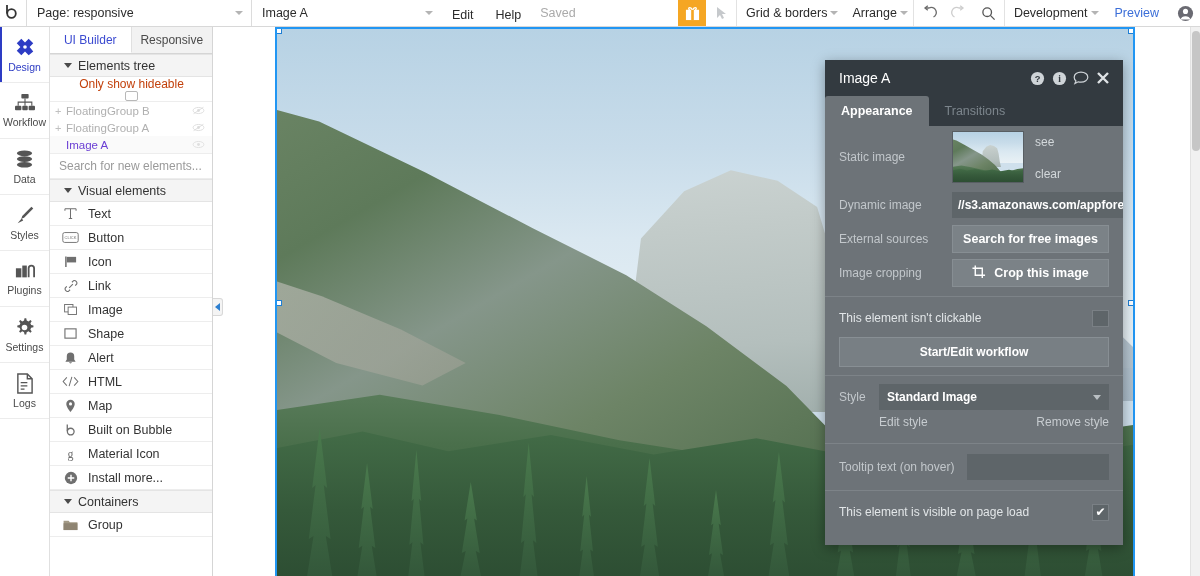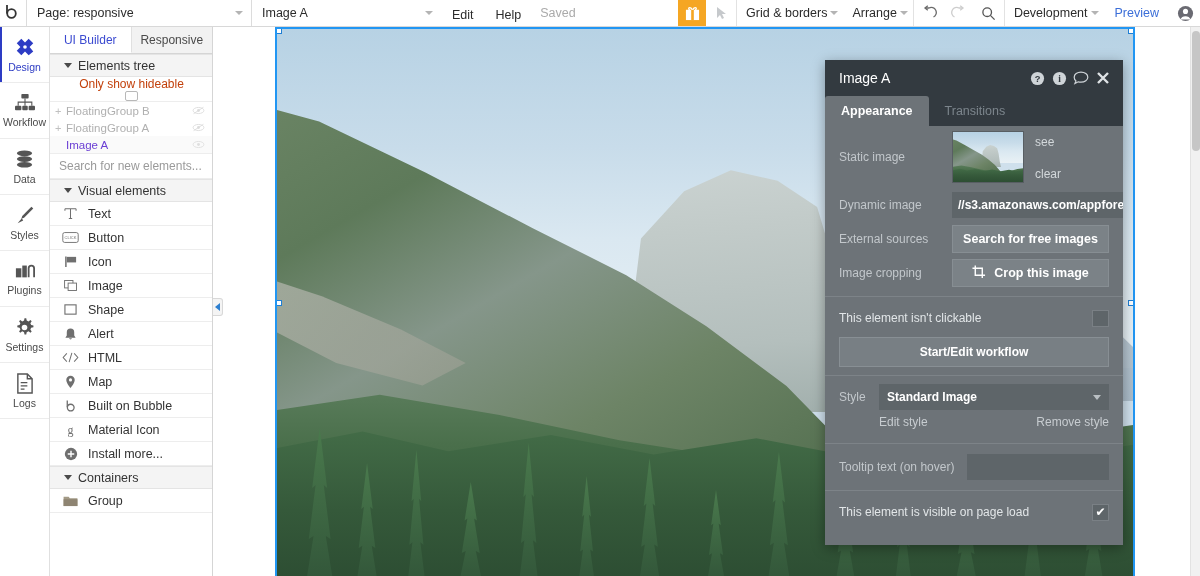"Link" div.el-row { html: none -> <div> <span> <svg> <path></path> <path></path> <path></path> </svg> </span> <span>Link</span> </div> }
